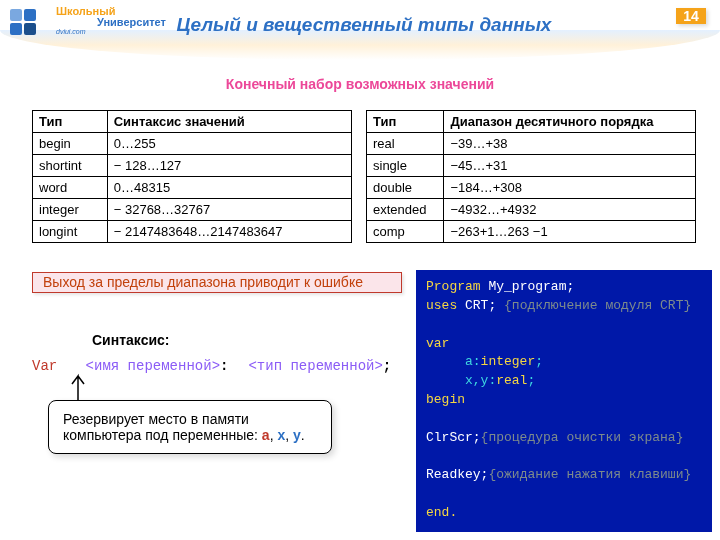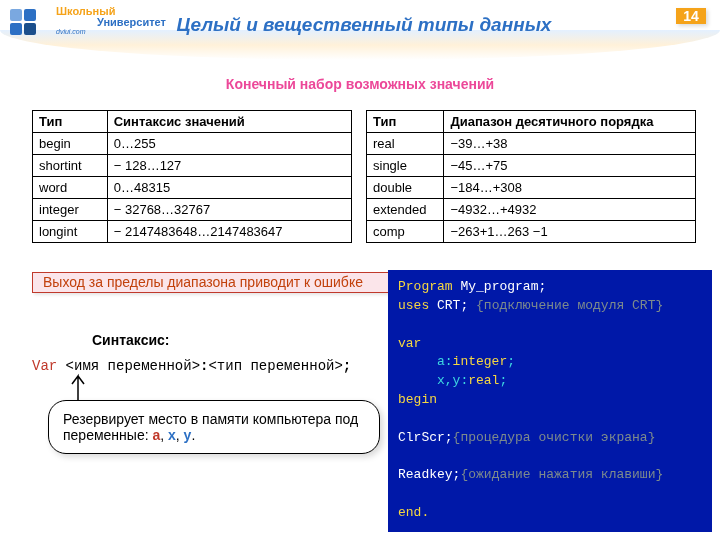"−45…+75" td { text: +75 -> +31 }
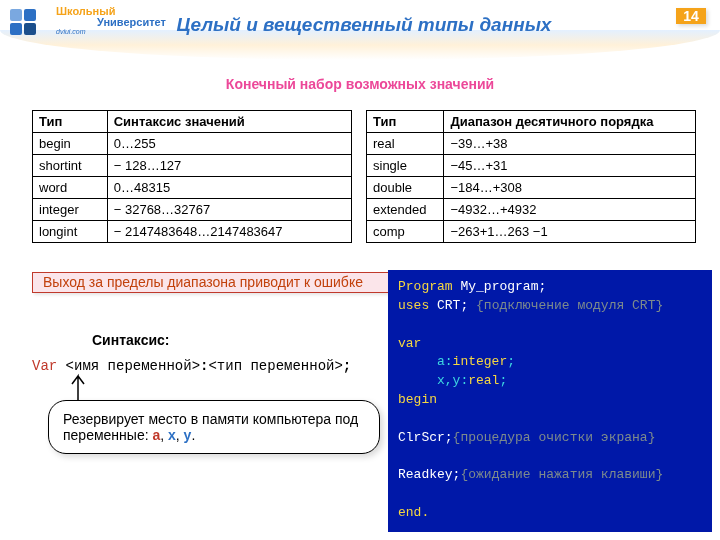"Program My_program; uses CRT;" .code-pane { width: 324px -> 296px }
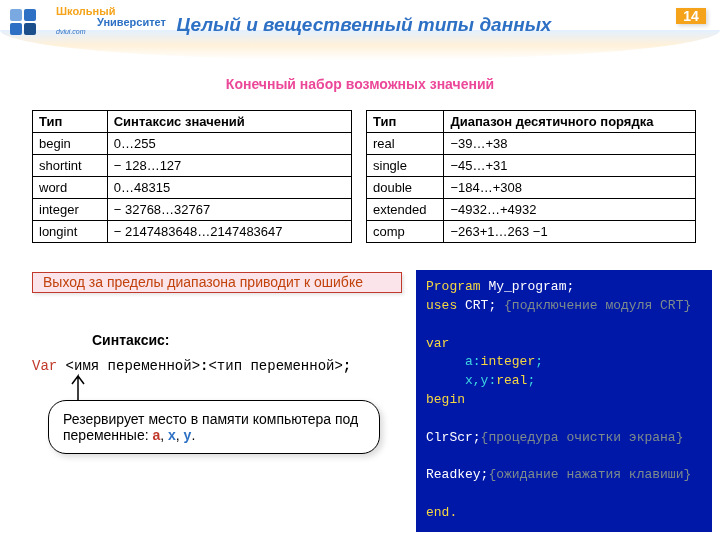"<имя переменной>" .syntax-line .ph { color: #000000 -> #8b5cf6; margin-left: none -> 20px }
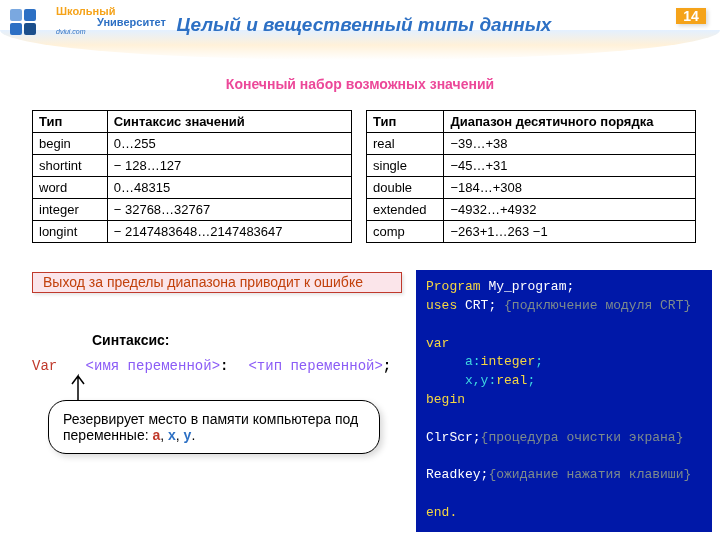"Резервирует место в памяти компьютера" .callout { border-radius: 18px -> 8px; width: 332px -> 284px }
